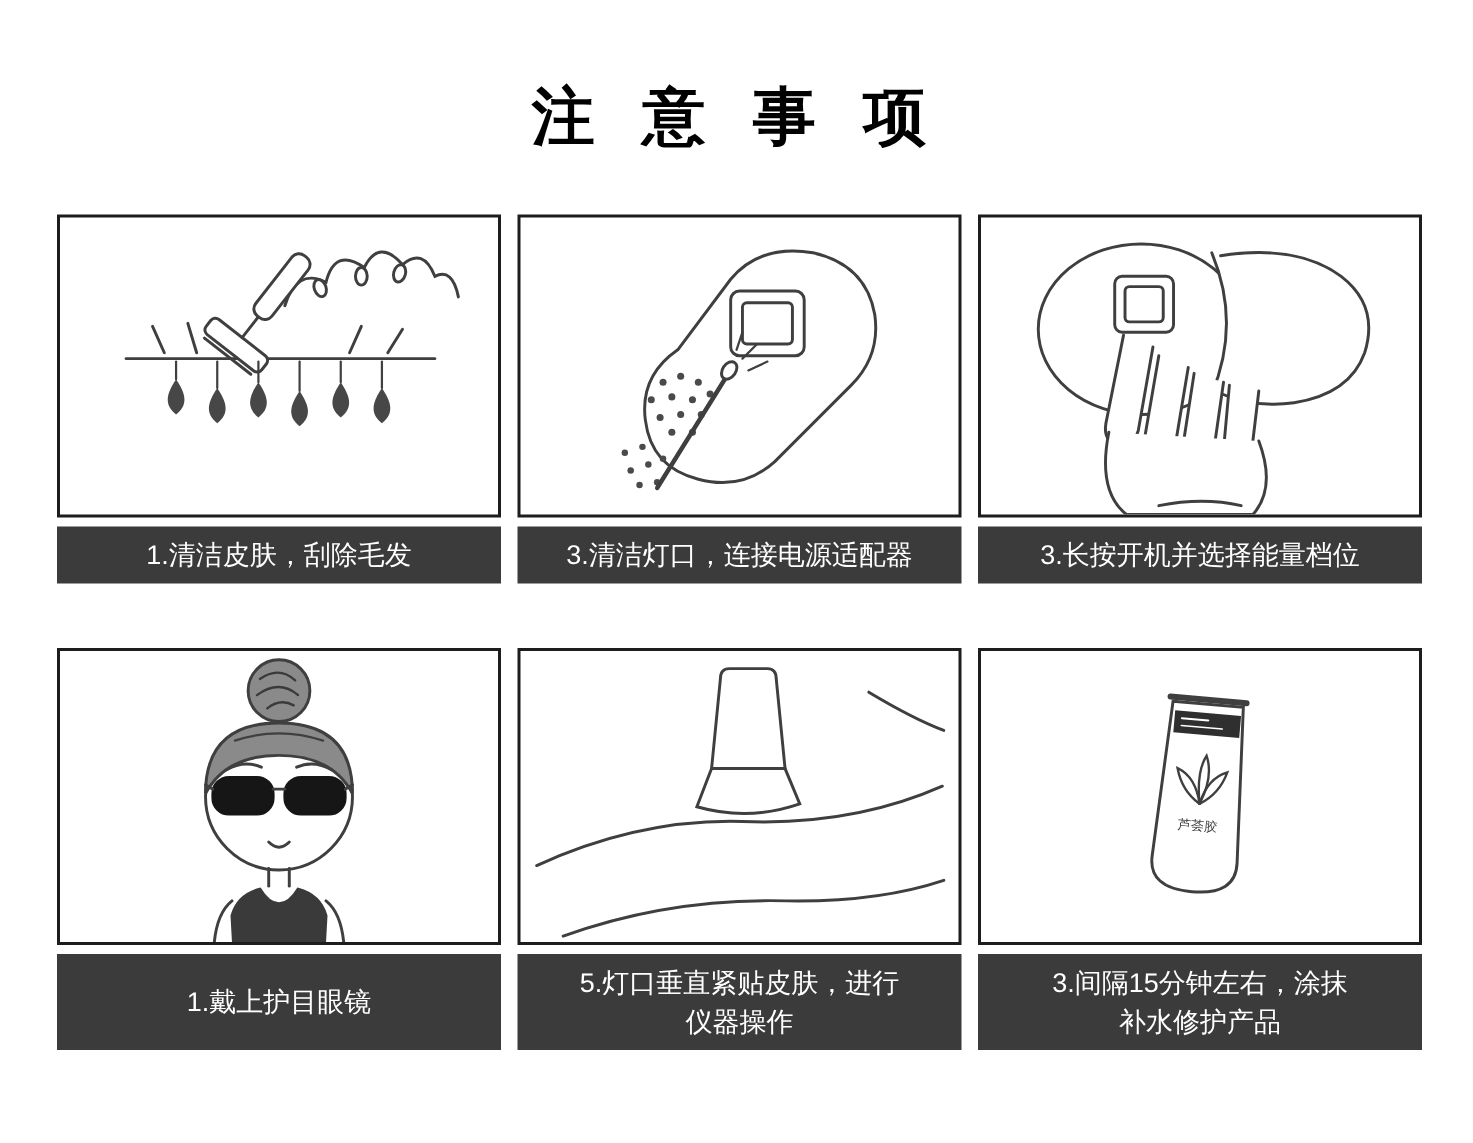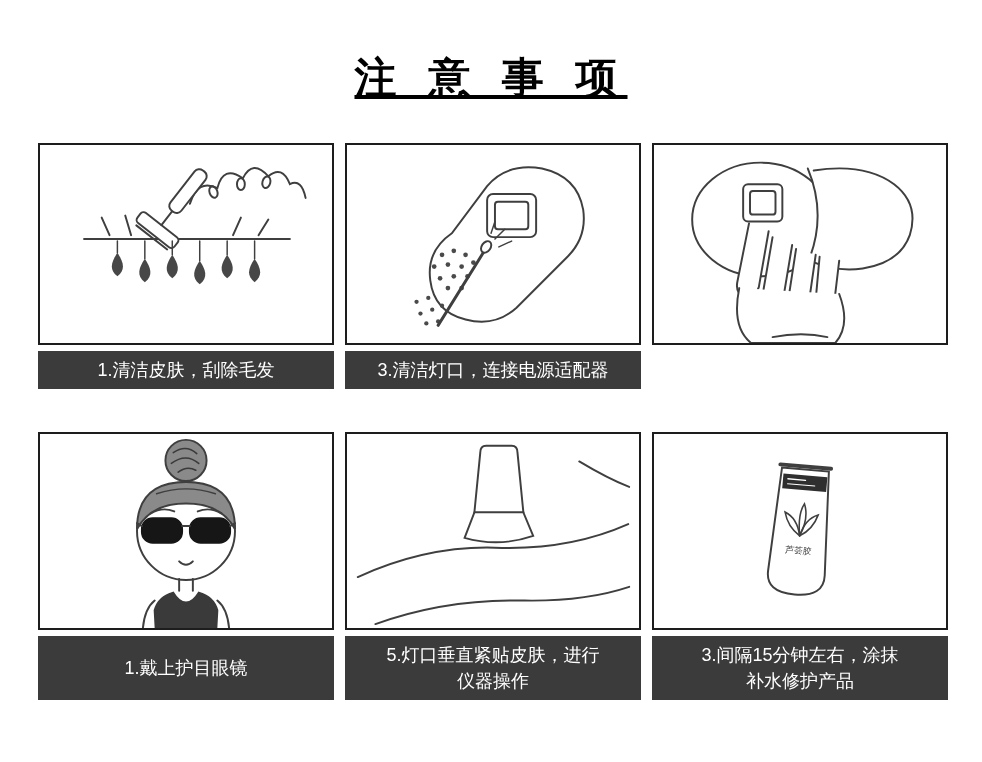"注 意 事 项" .title { text-decoration: underline -> none }
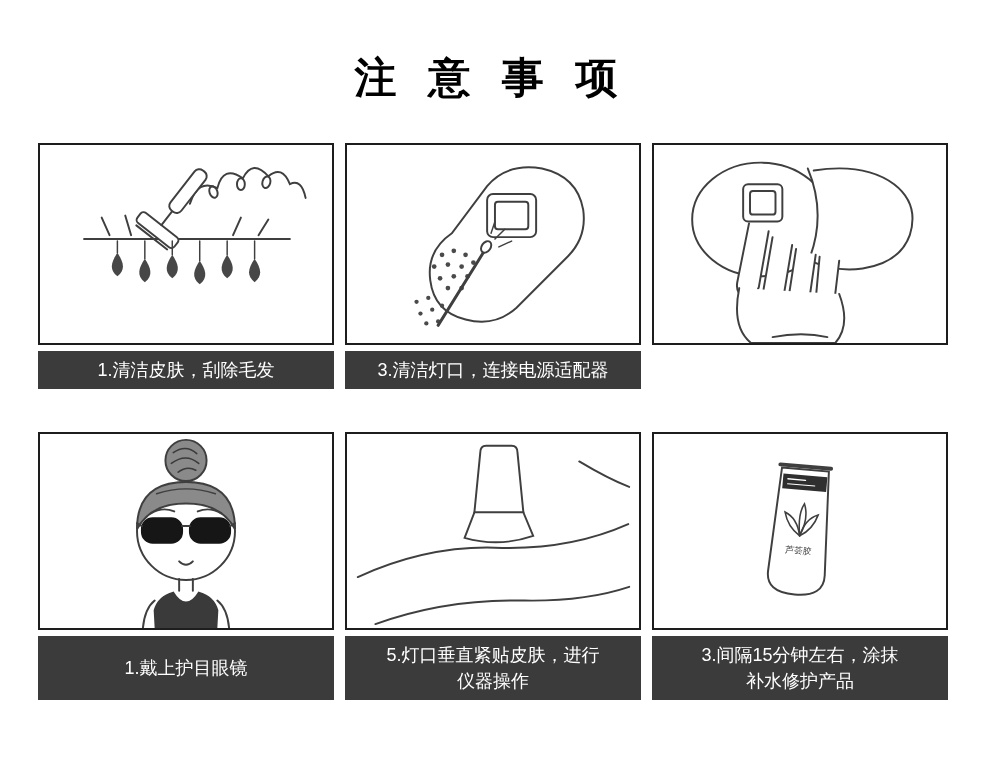"3.长按开机并选择能量档位" div.caption { html: none -> <div>3.长按开机并选择能量档位</div> }
